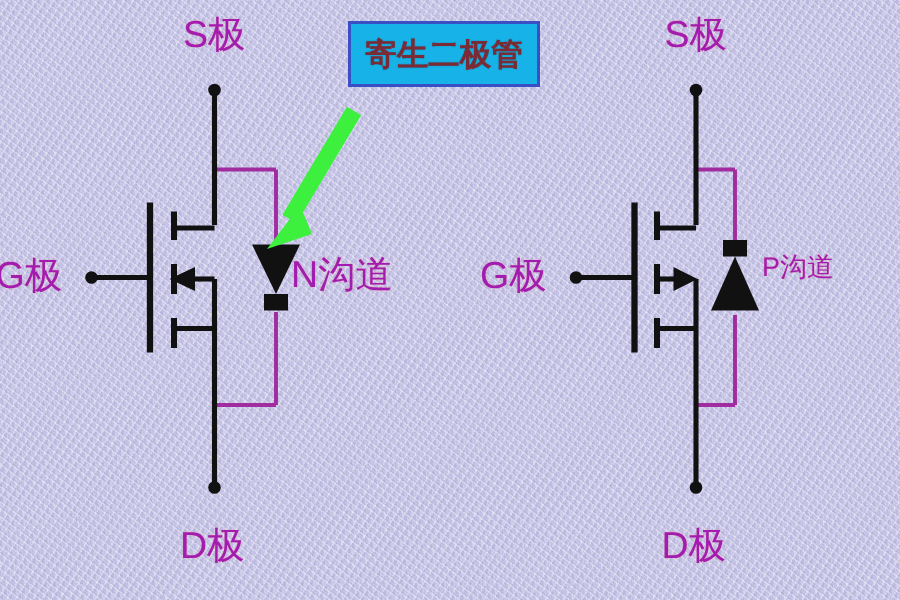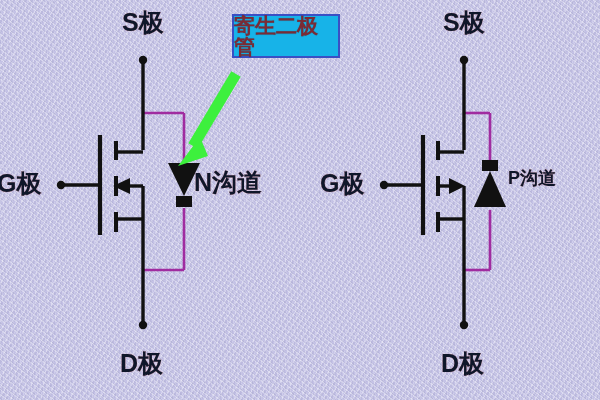"S极" .lbl { color: #0f172a -> #a21caf; font-weight: bold -> normal }
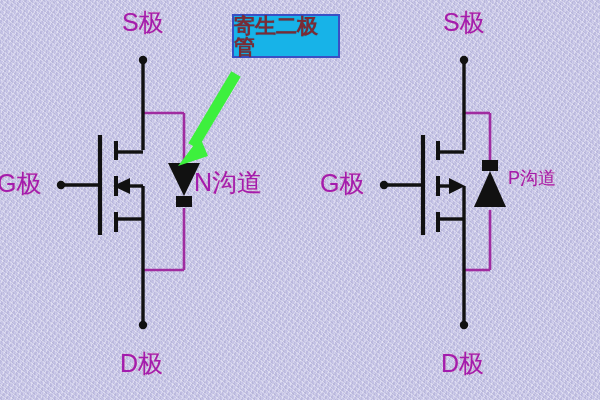"寄生二极管" #callout { width: 108px -> 128px }
